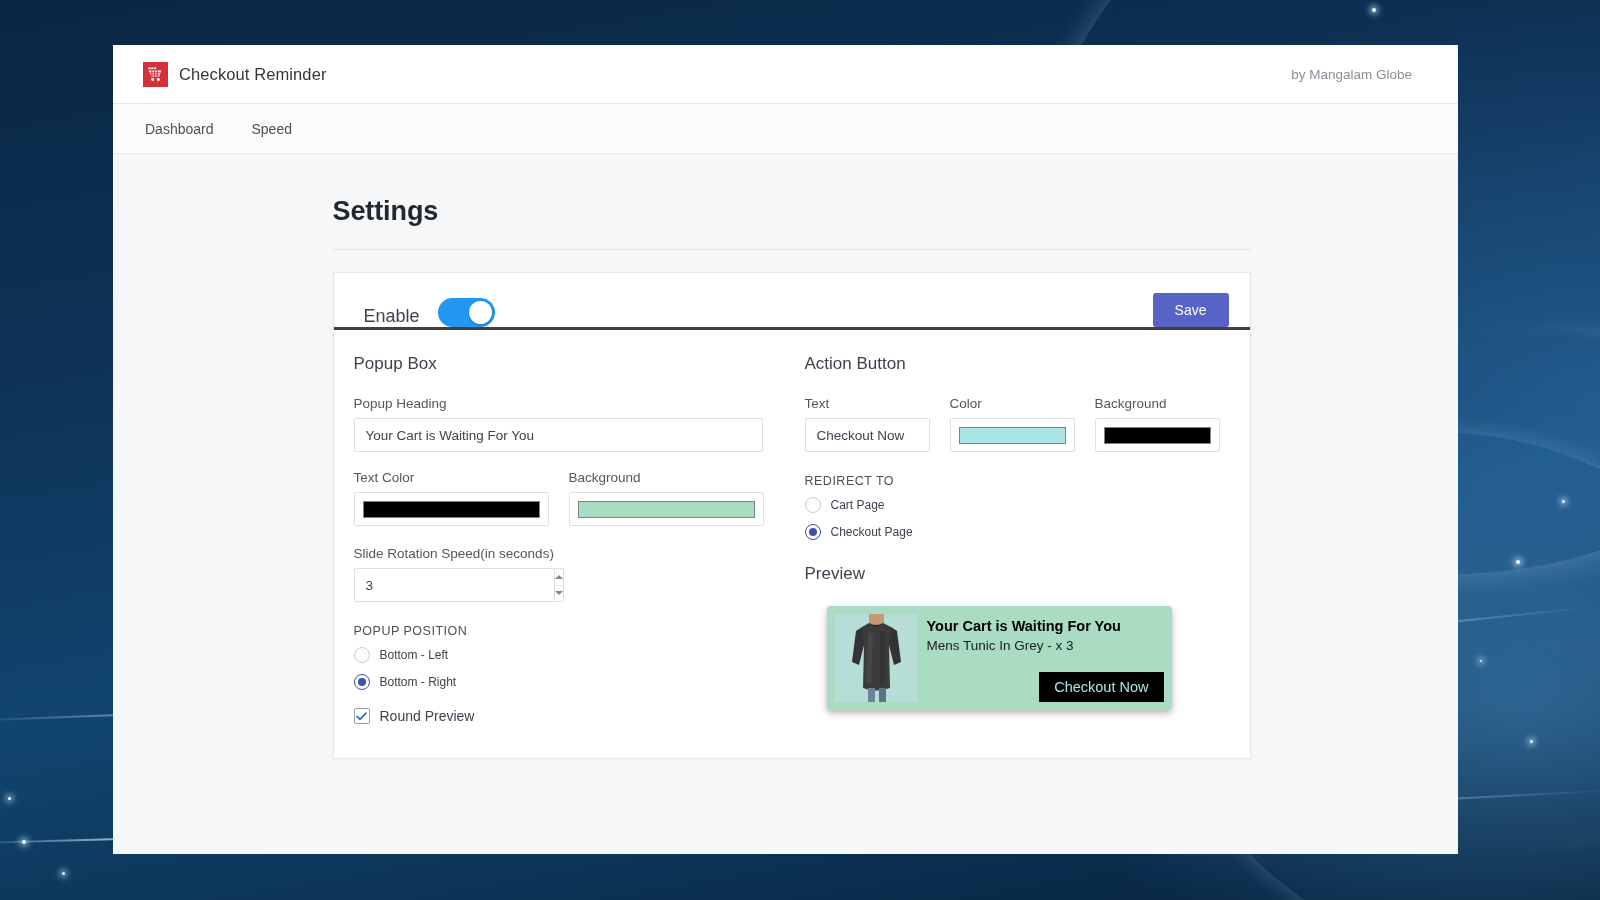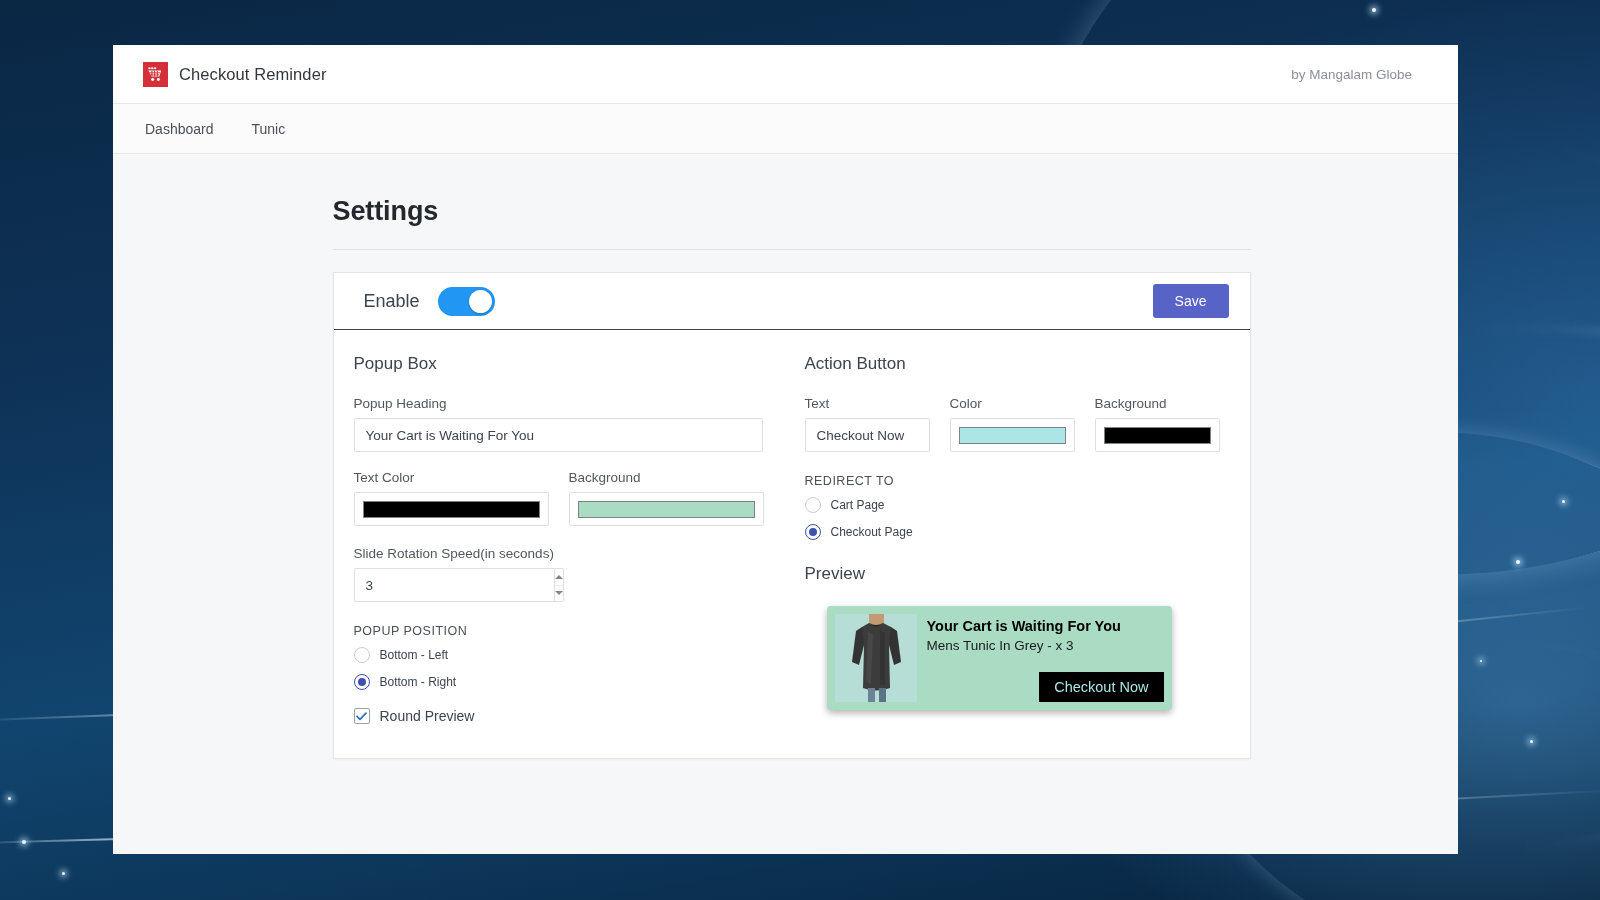"Tunic" span.nav-item { text: Tunic -> Speed }
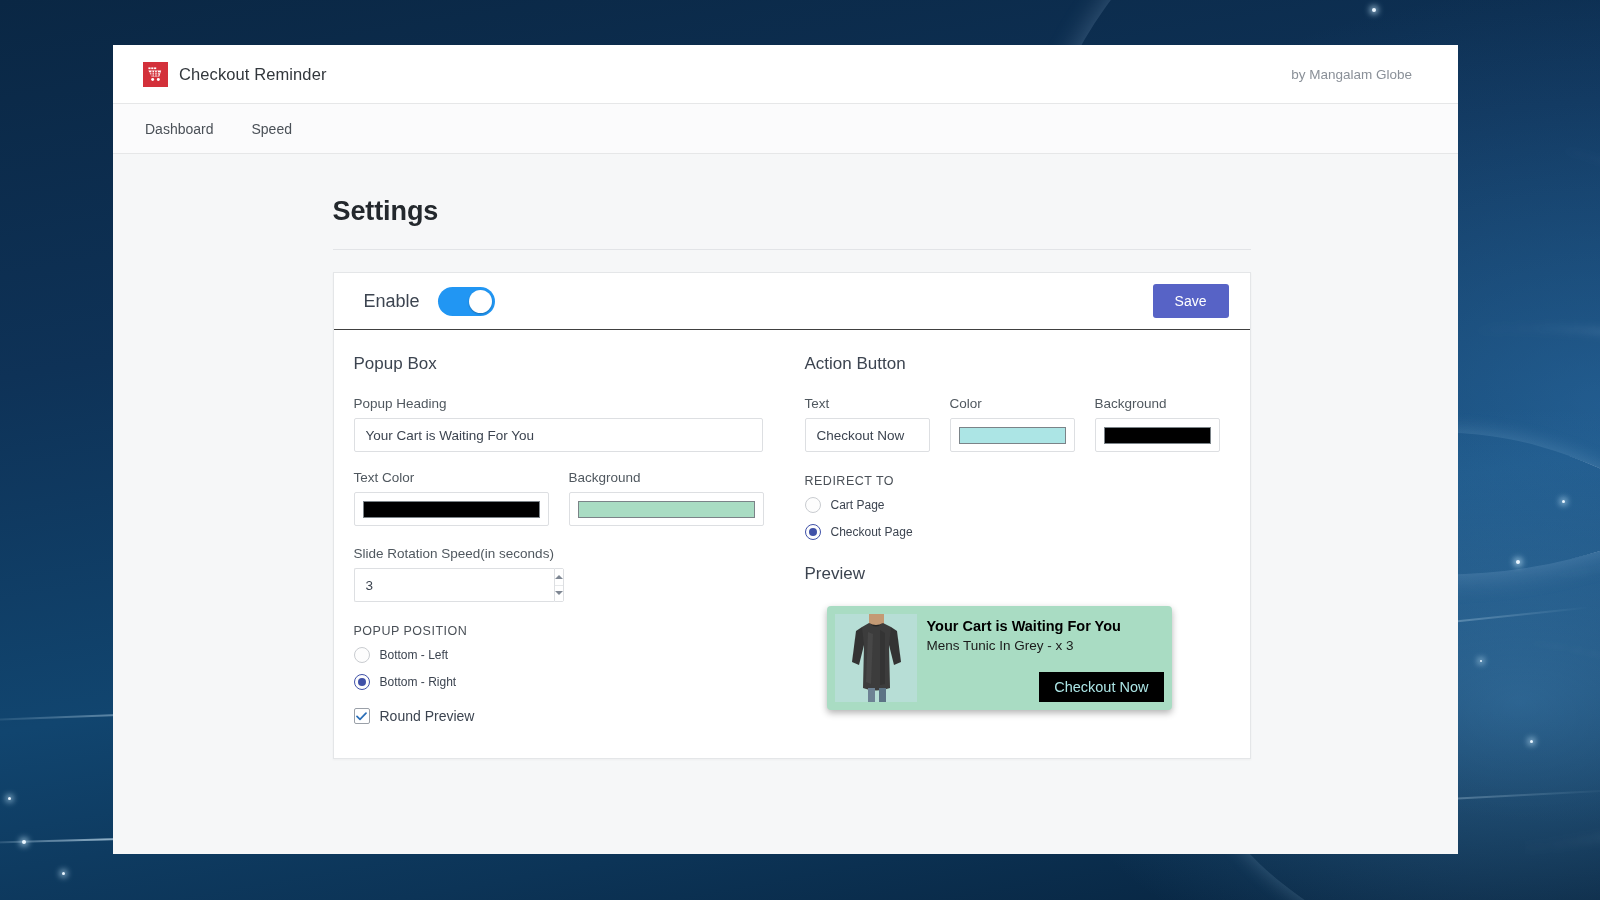"Enable" #card-topbar { align-items: center -> flex-end; border-bottom: 1px solid #404040 -> 3px solid #404040 }
